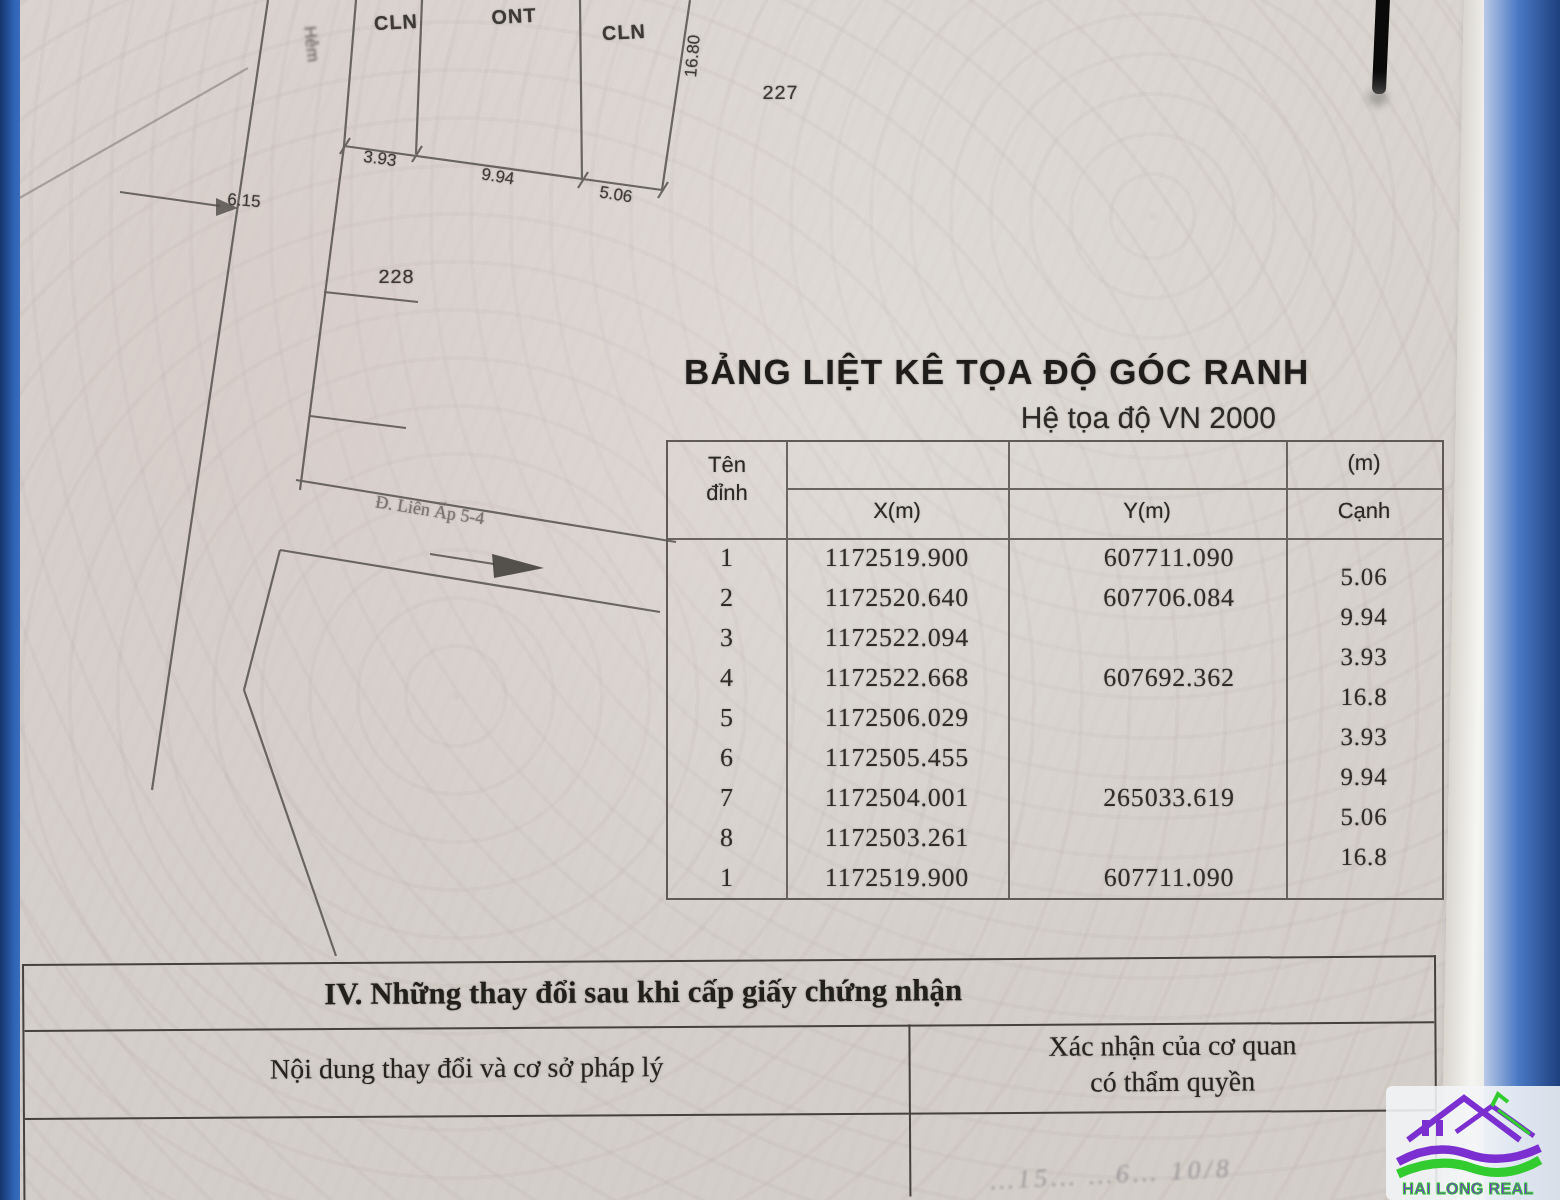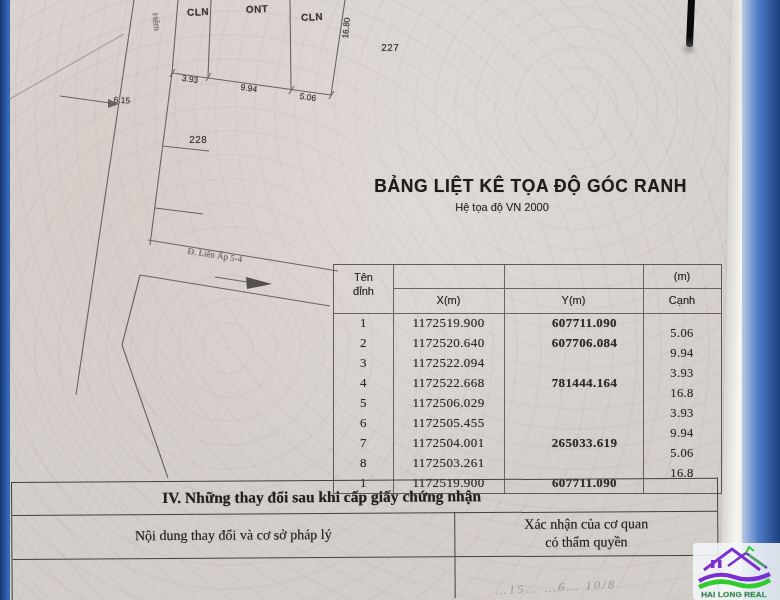"BẢNG LIỆT KÊ TỌA ĐỘ" .doc-title { text-align: right -> left }
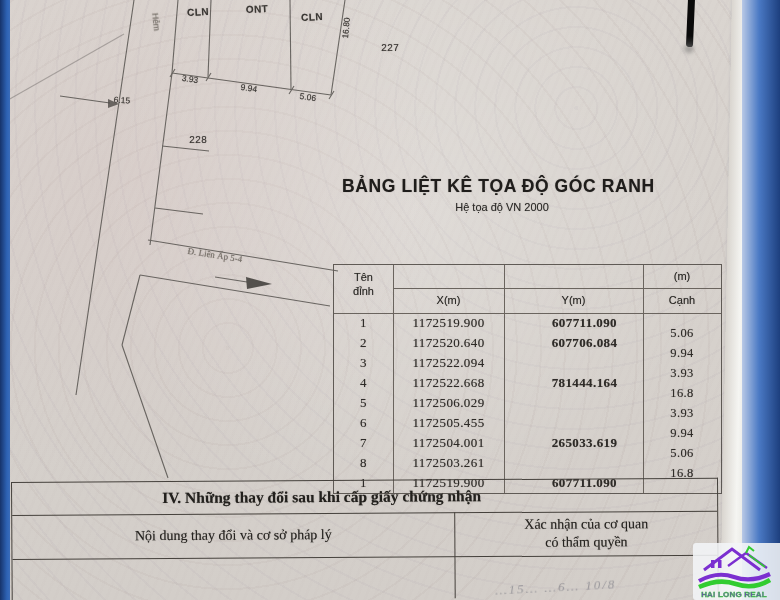"Hệ tọa độ VN 2000" .doc-subtitle { font-size: 11px -> 15px; left: 352px -> 338px; text-align: center -> right }
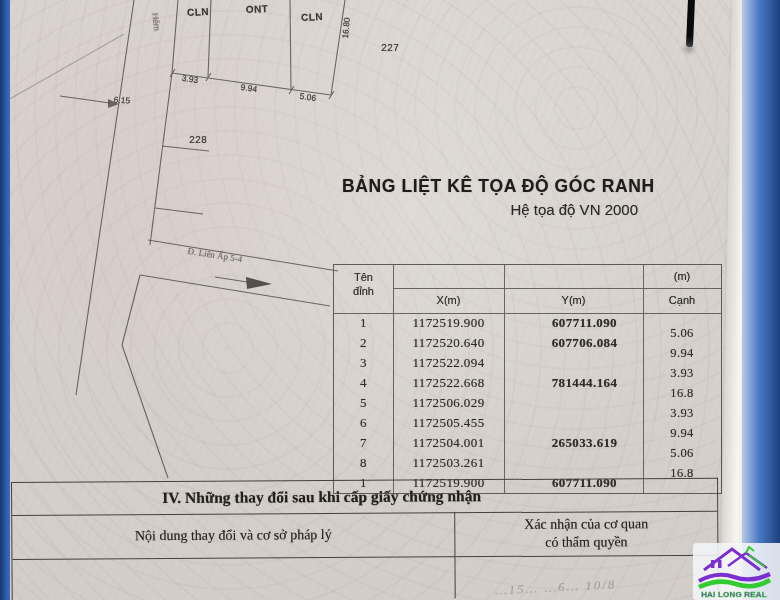"Tên" .tbl { margin-top: 44px -> none }
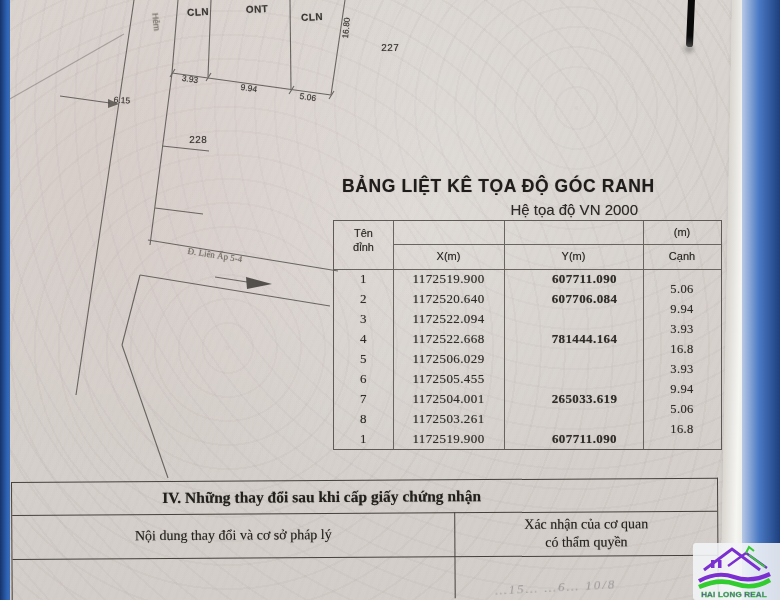"607711.090" .tcell.y { font-weight: bold -> none }
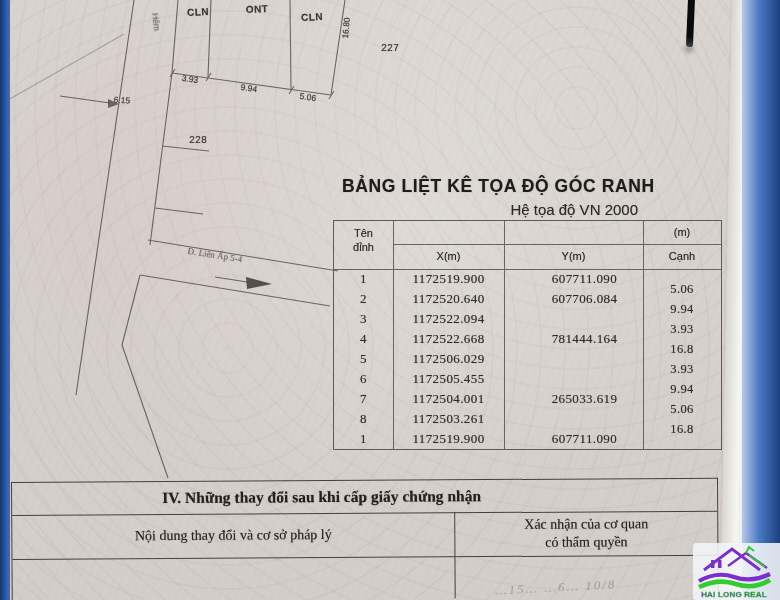"781444.164" div.tcell { text: 781444.164 -> 607692.362 }
